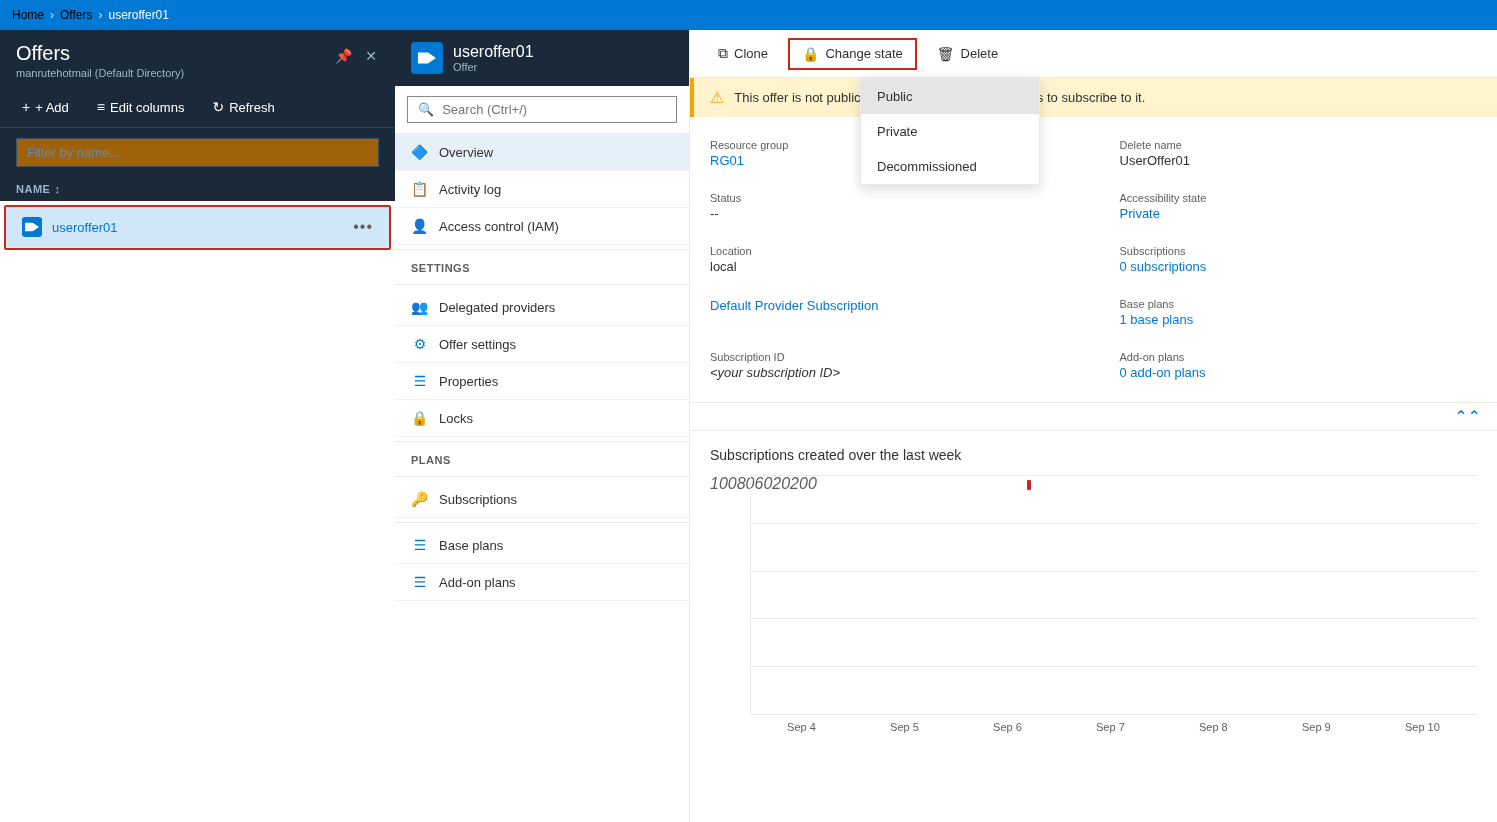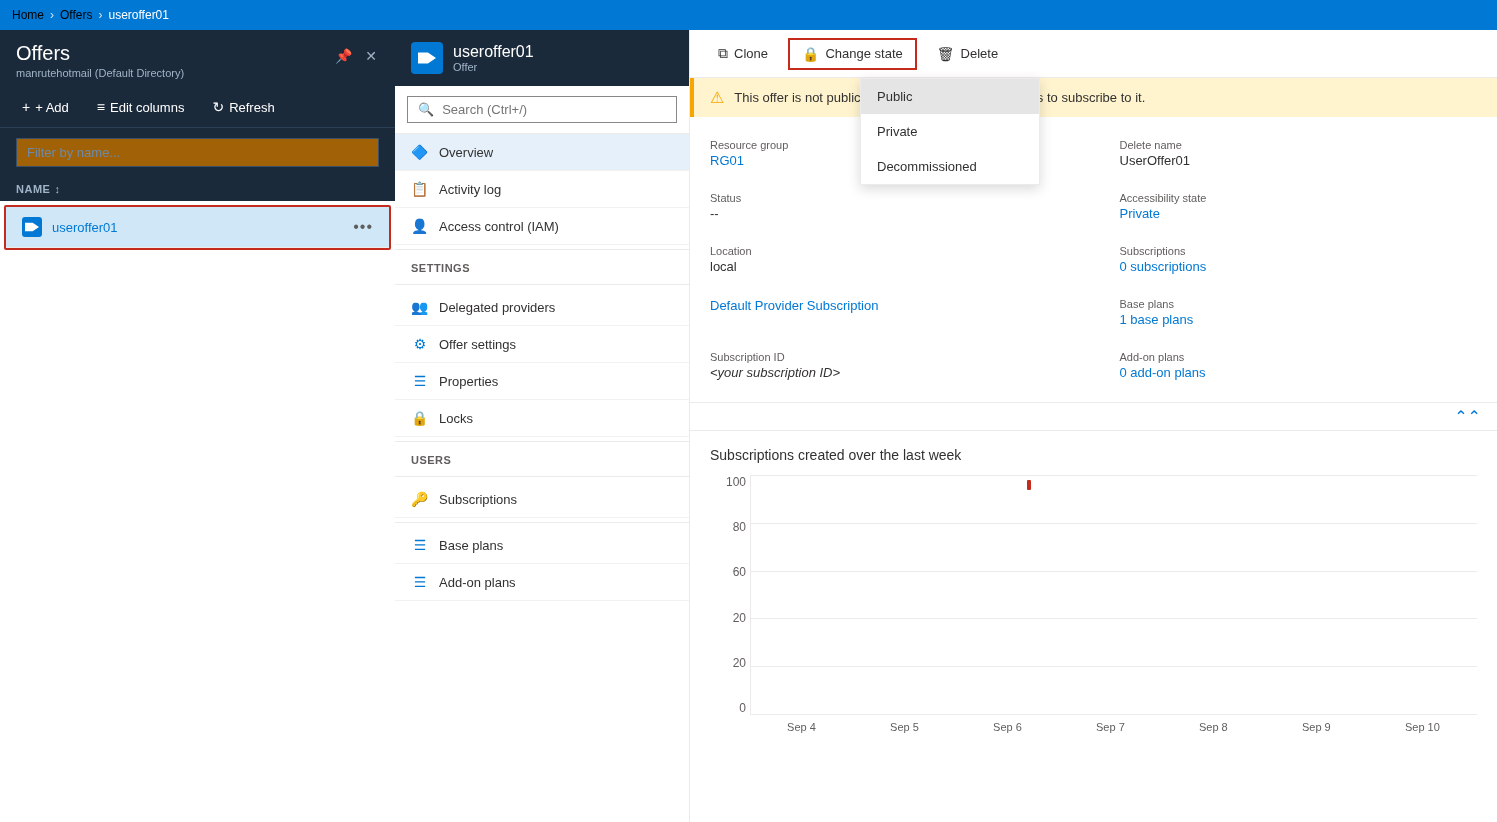"USERS" div.nav-section-header { text: USERS -> PLANS }
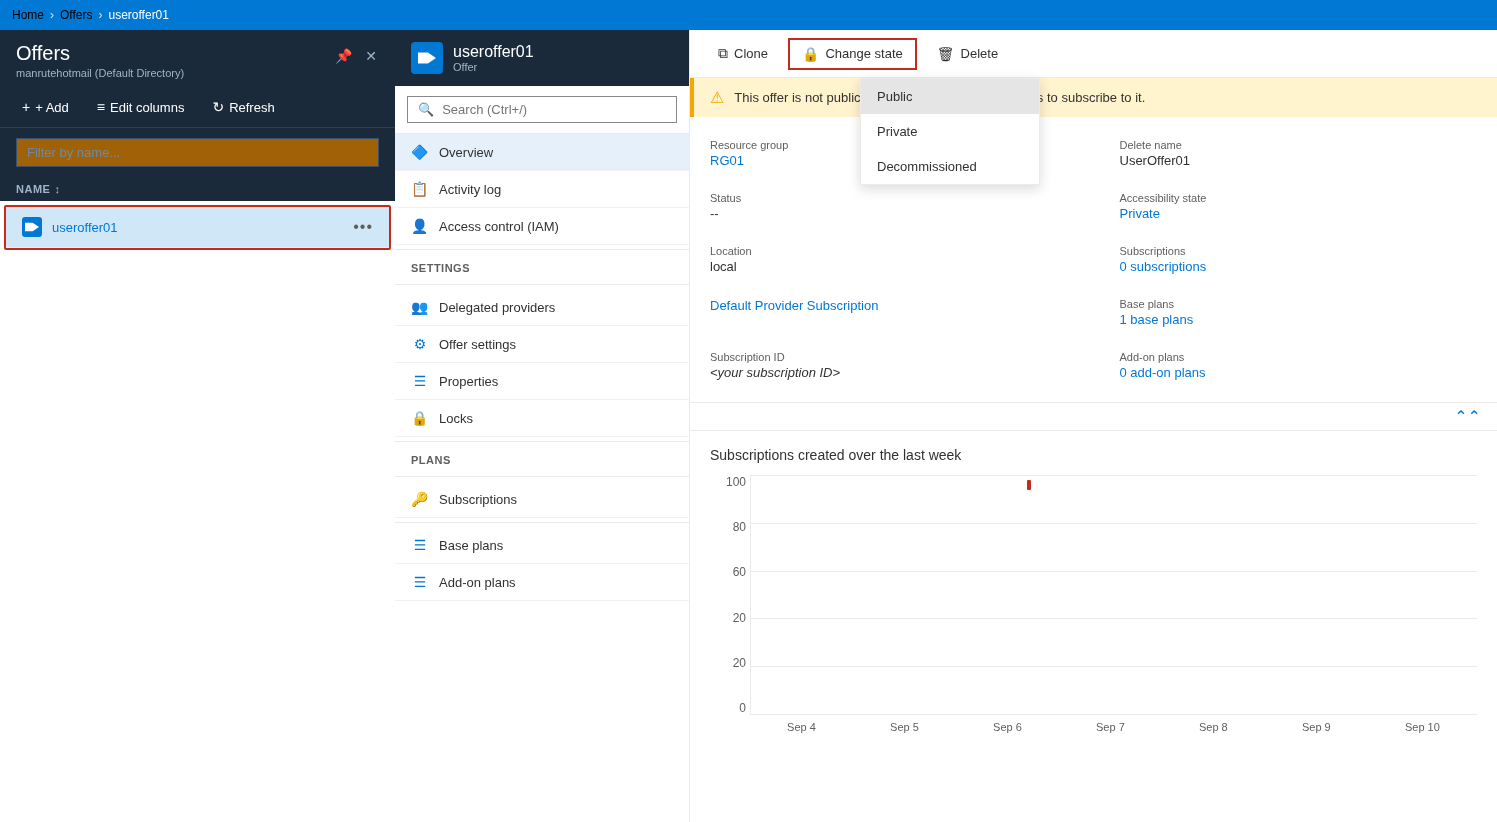"100" div { flex-direction: column -> row; font-size: 12px -> 16px; font-style: none -> italic }
